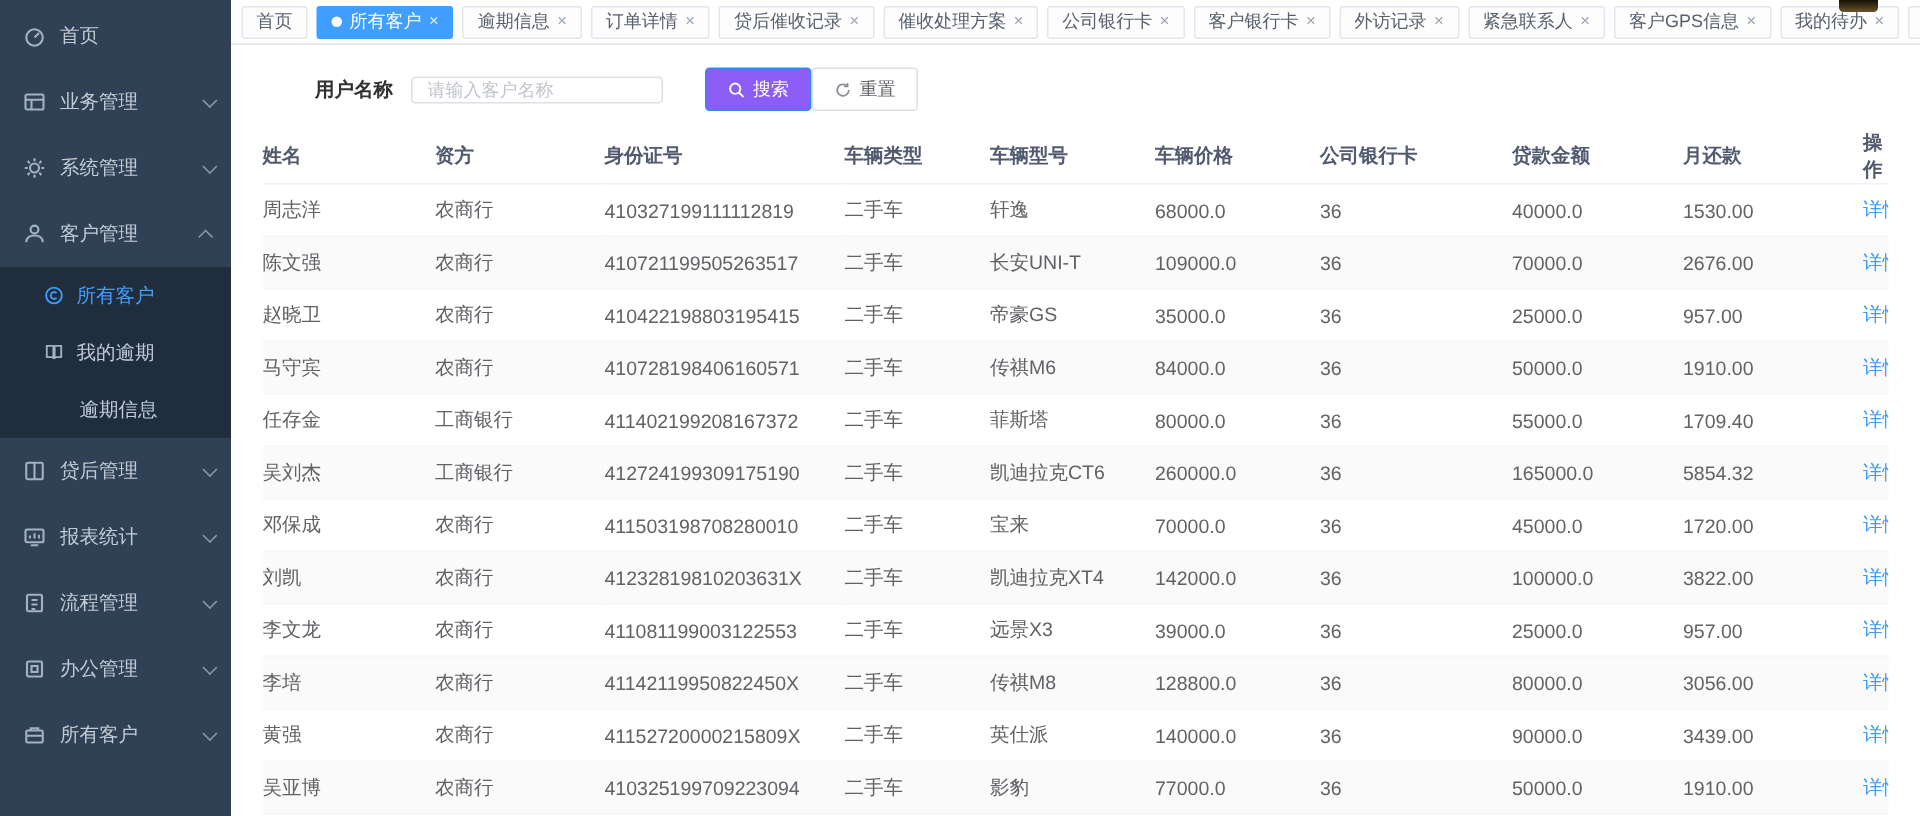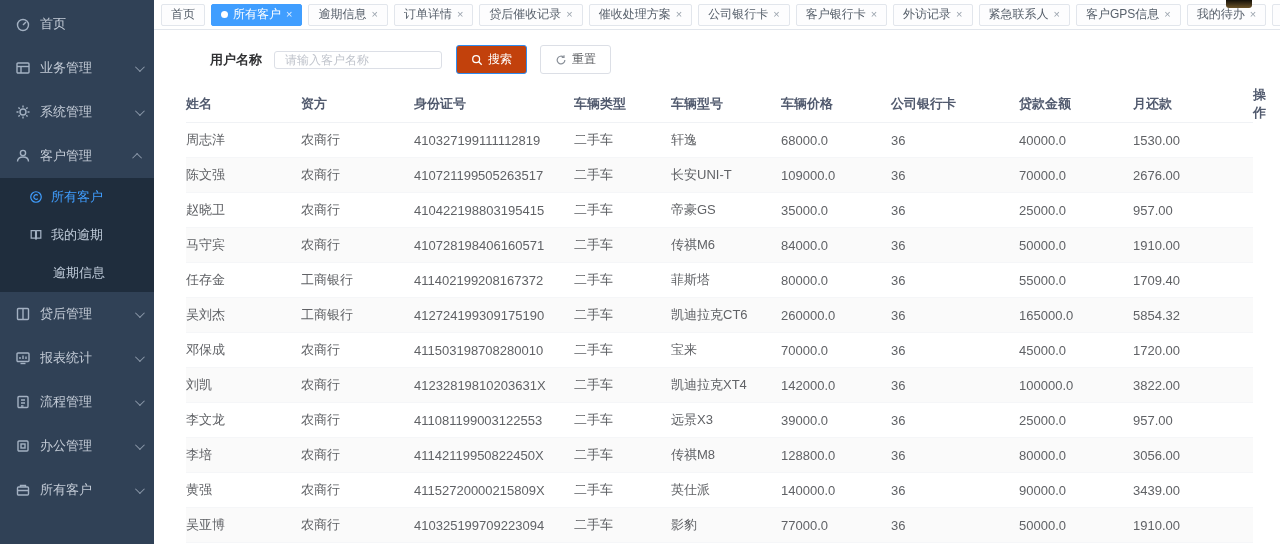"搜索" .btn-search { background: #c2410c -> #8b5cf6; margin-left: 14px -> 28px }
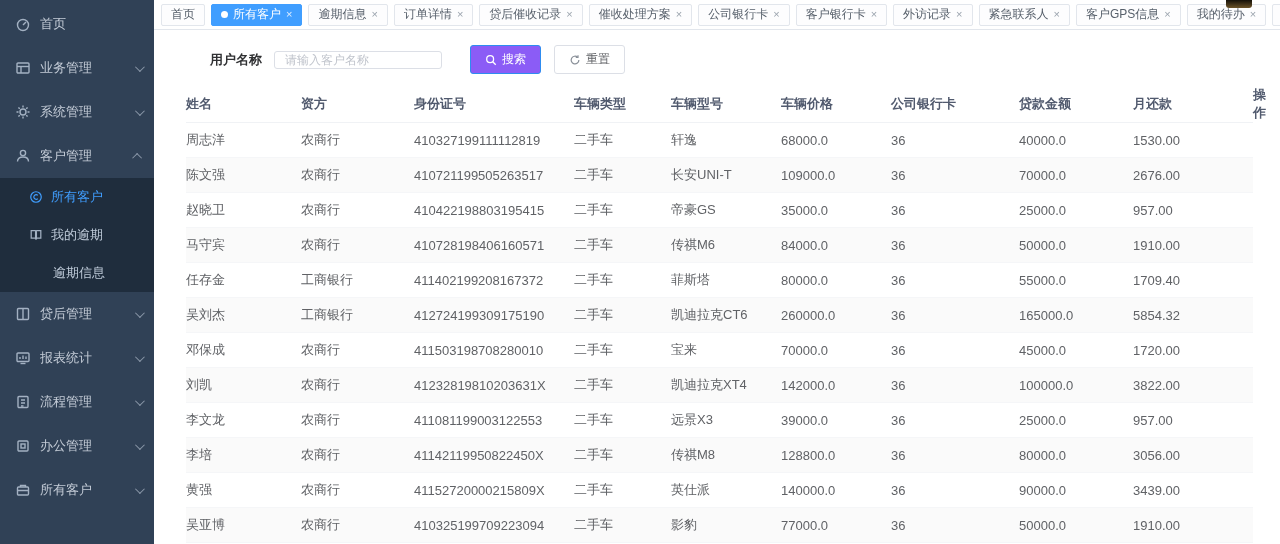"重置" .btn-reset { margin-left: 13px -> 0 }
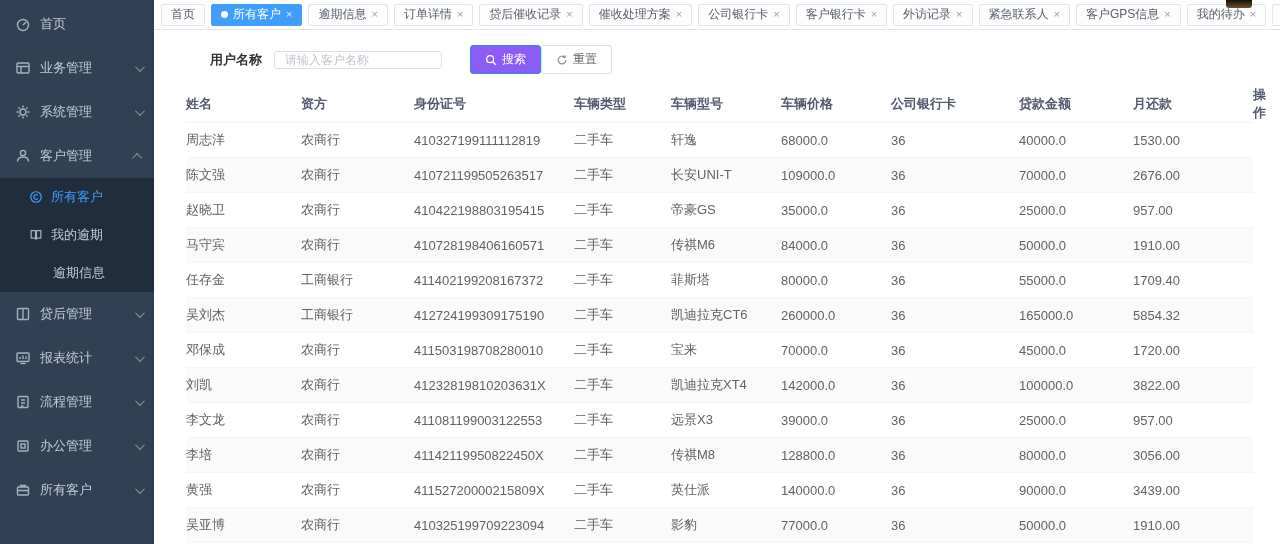"姓名" .table-wrap { padding: 0 32px -> 0 21px }
